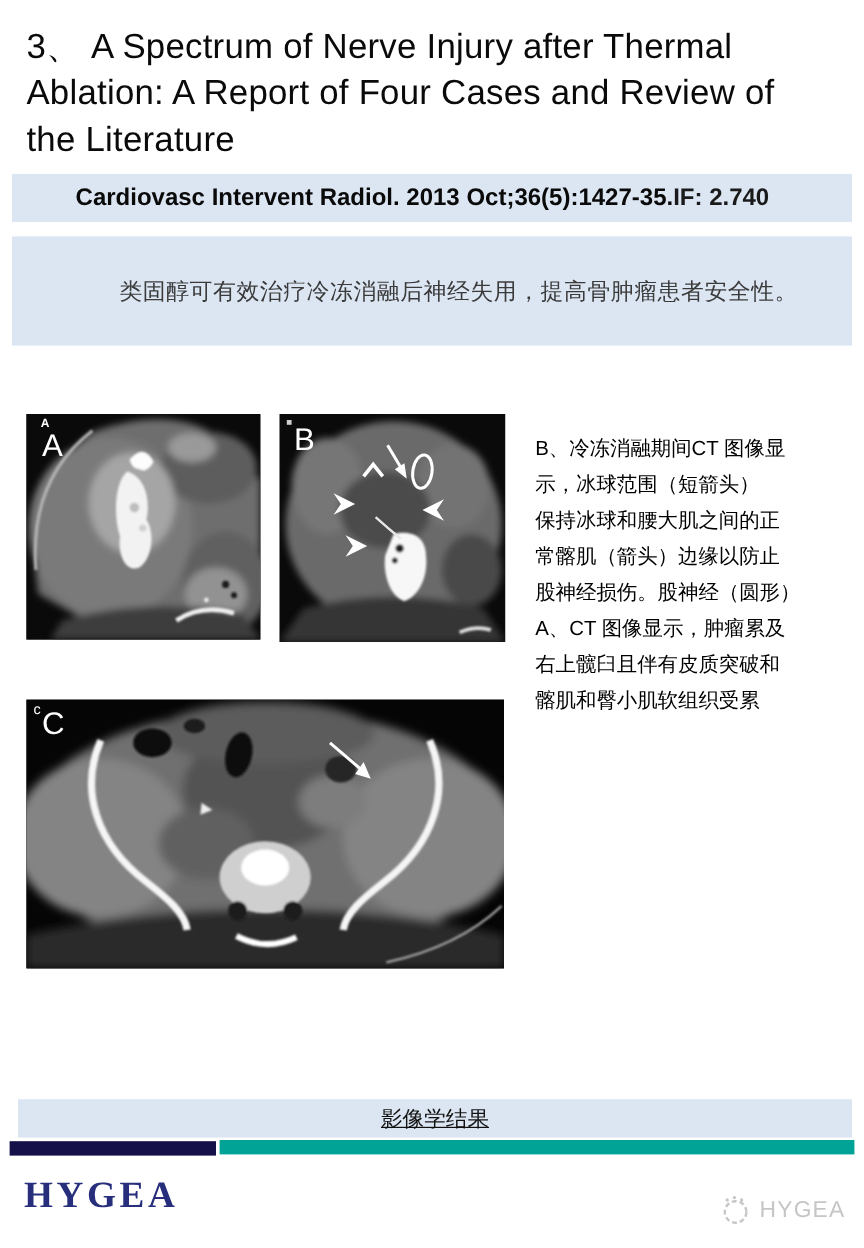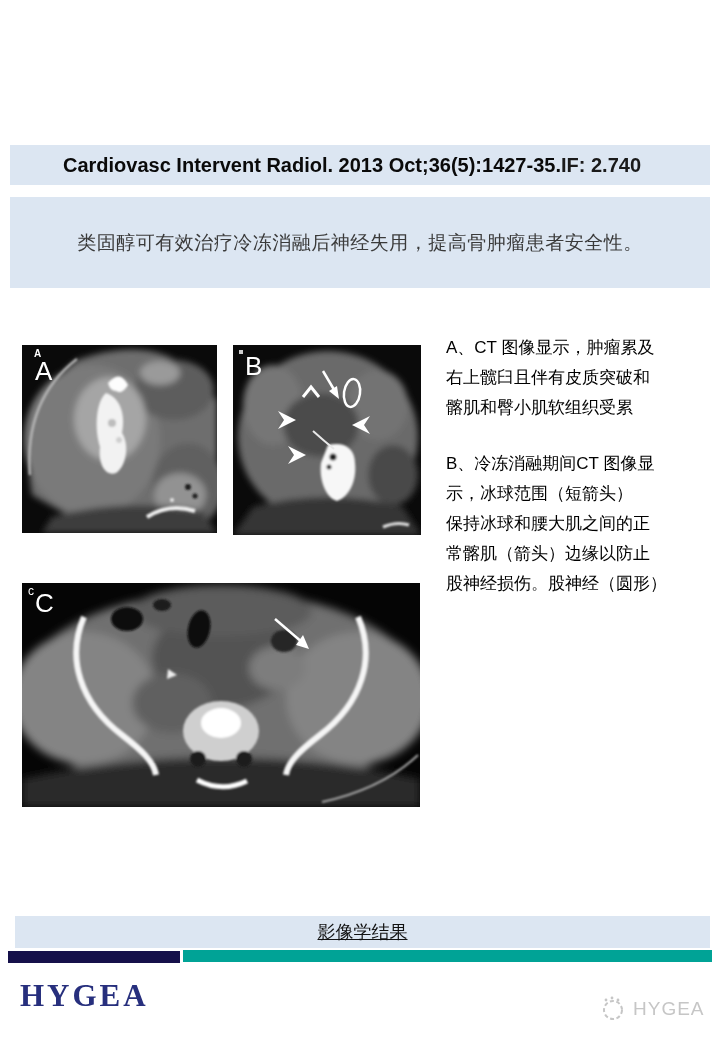"3、 A Spectrum of Nerve" h1.title { html: none -> <h1>3、 A Spectrum of Nerve Injury after Thermal Ablation: A Report of Four Cases and Review of the Literature</h1> }
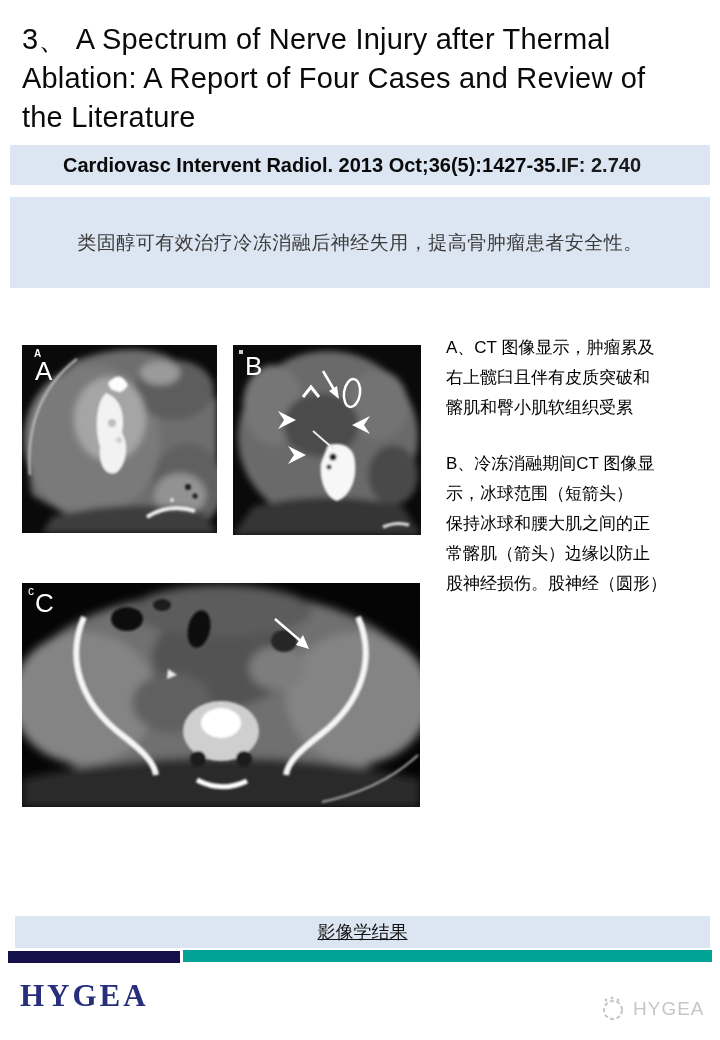"类固醇可有效治疗冷冻消融后神经失用，提高骨肿瘤患者安全性。" .summary-box { justify-content: center -> flex-end }
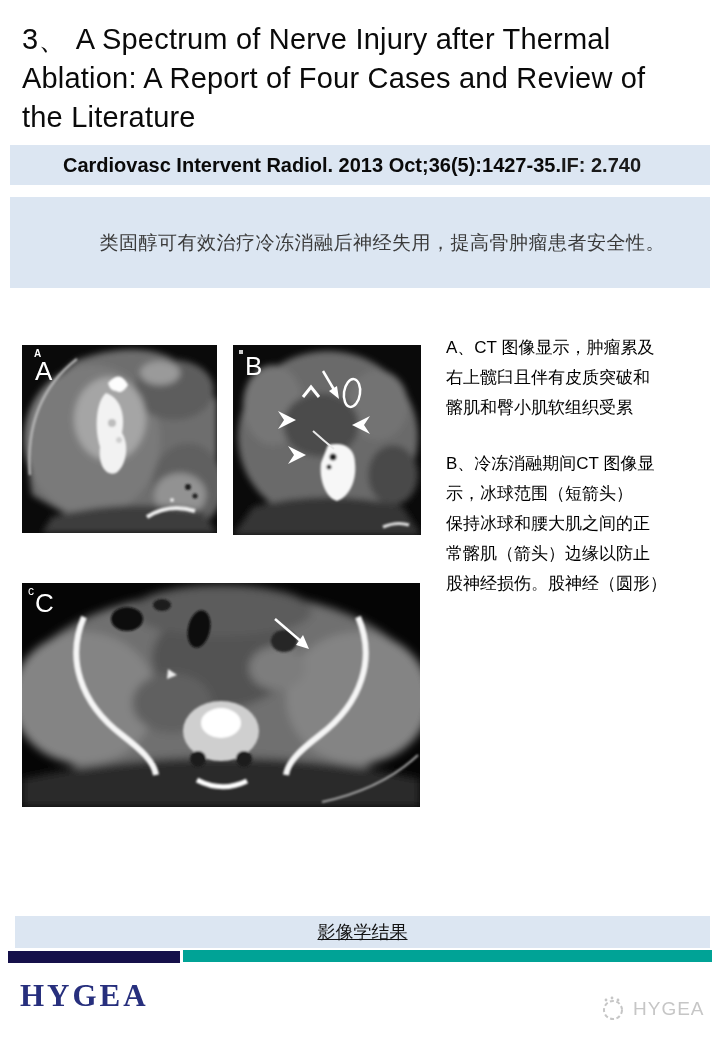"A、CT 图像显示，肿瘤累及" p.preline { order: before "B、冷冻消融期间CT 图像显" -> after "B、冷冻消融期间CT 图像显" }
